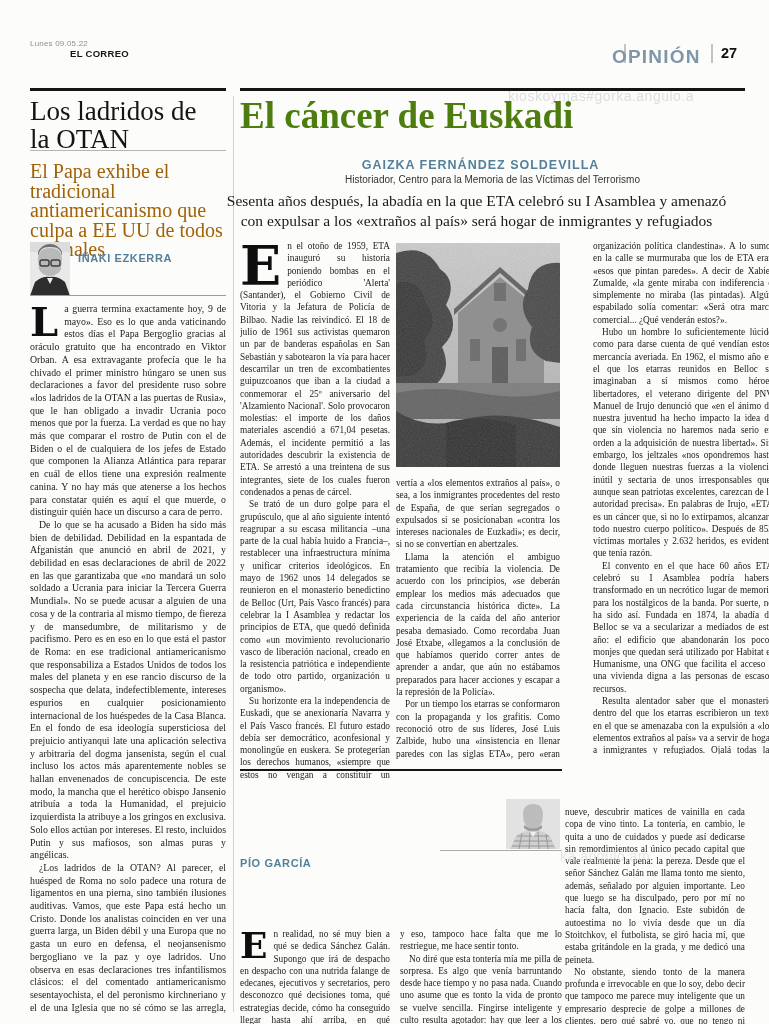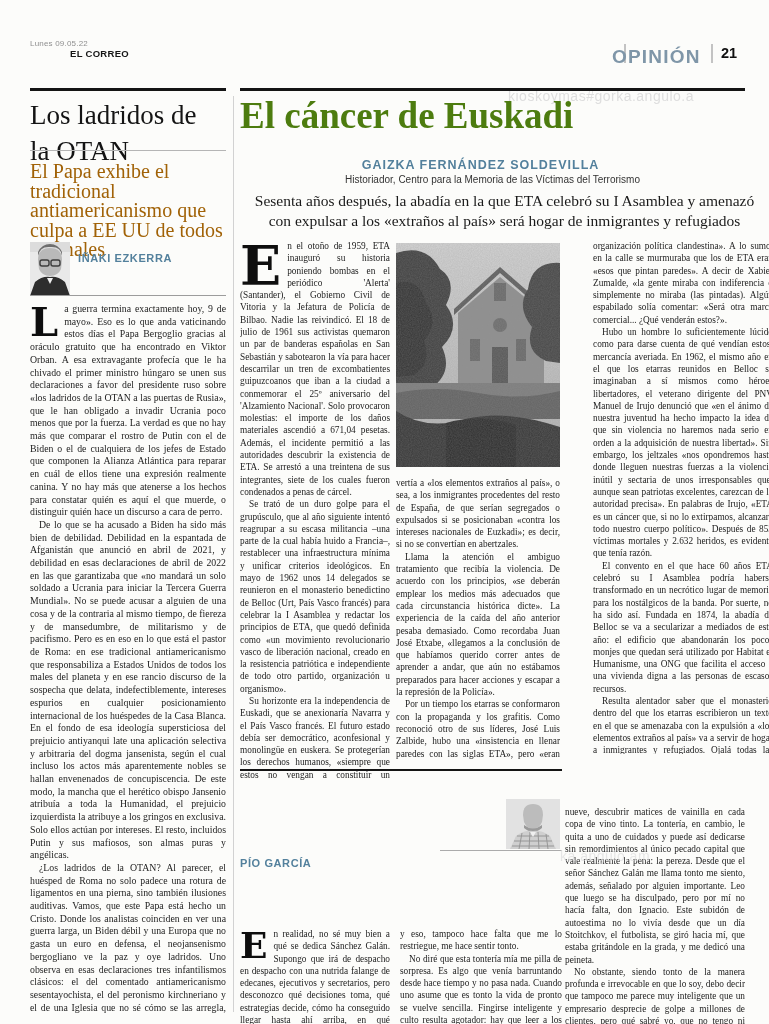"21" div.abs { text: 21 -> 27 }
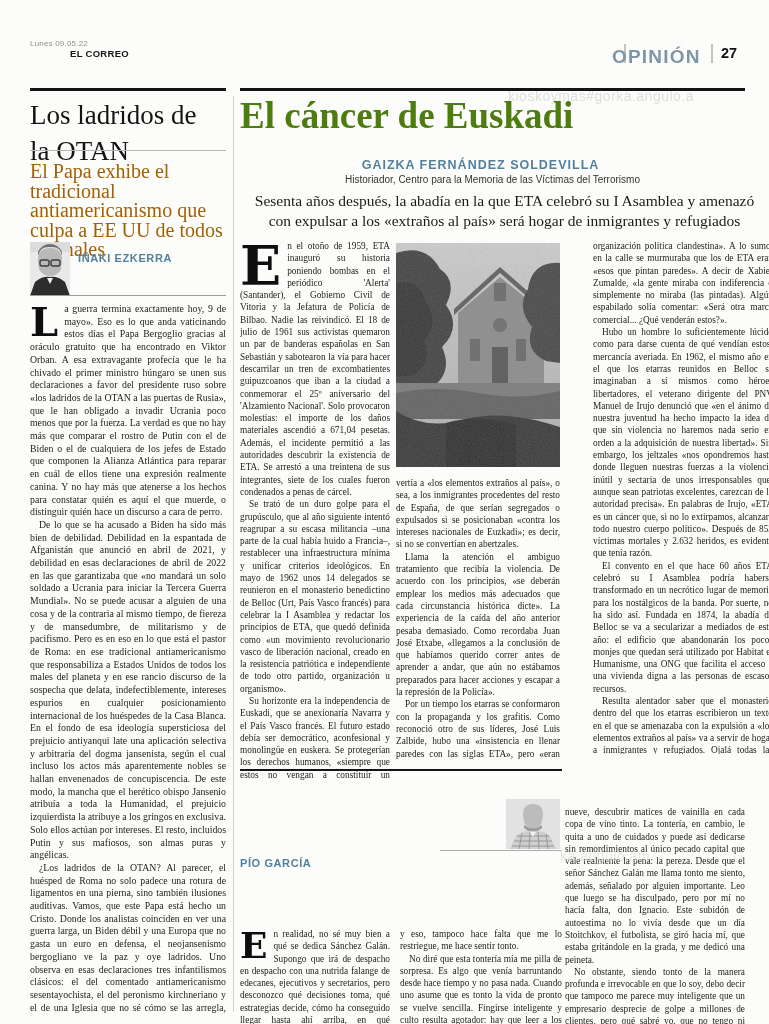"Los ladridos de la OTAN" .la-head { line-height: 36px -> 28px }
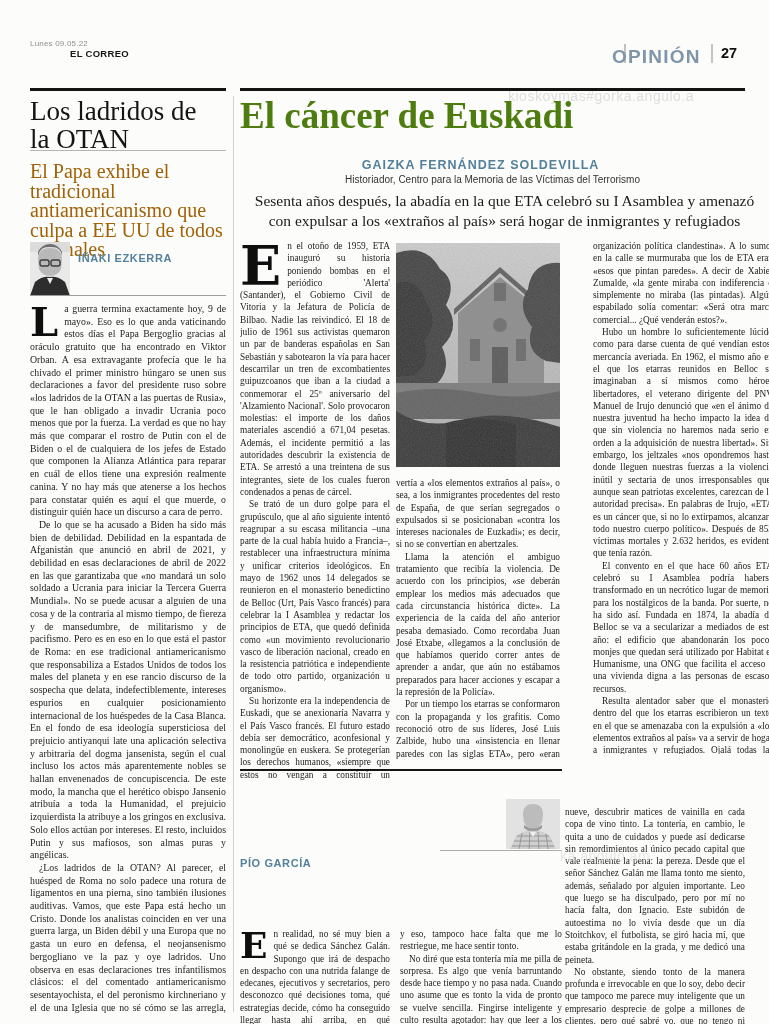"Sesenta años después, la abadía" .ma-stand { left: 252px -> 224px }
